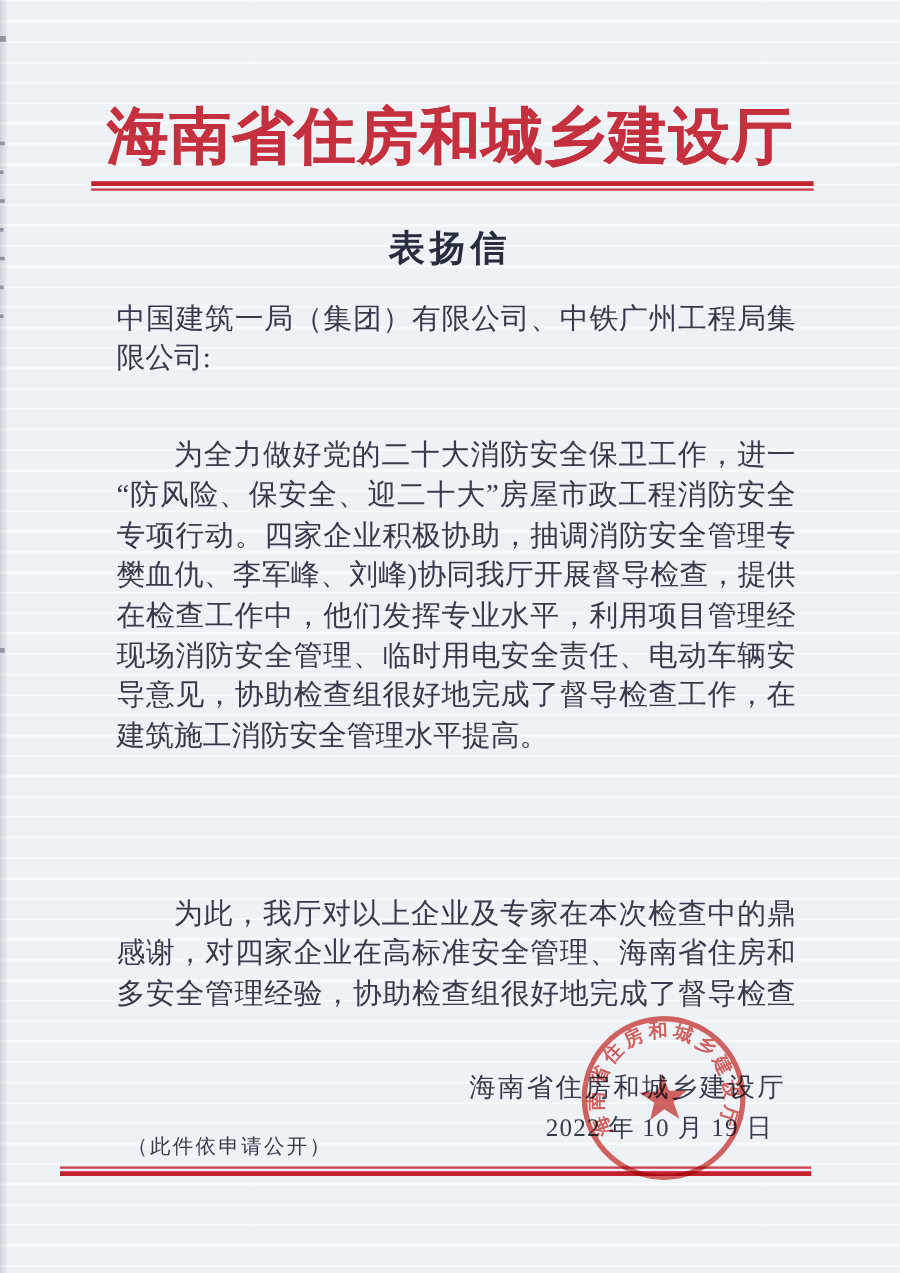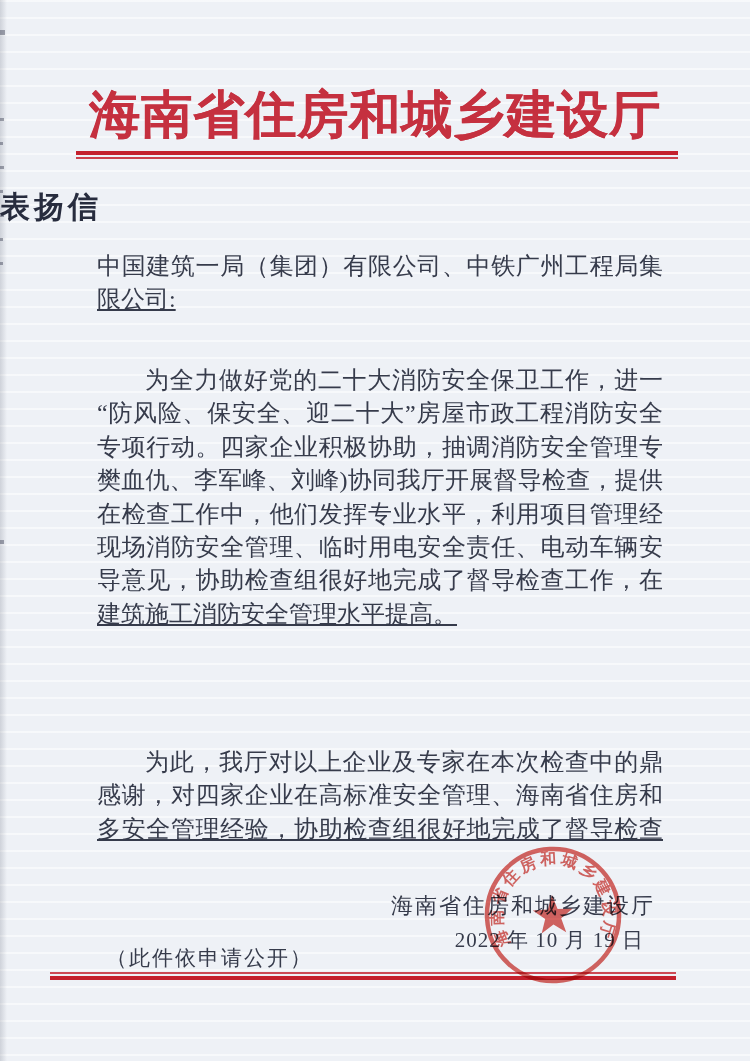"表扬信" .letter-title { text-align: none -> center }
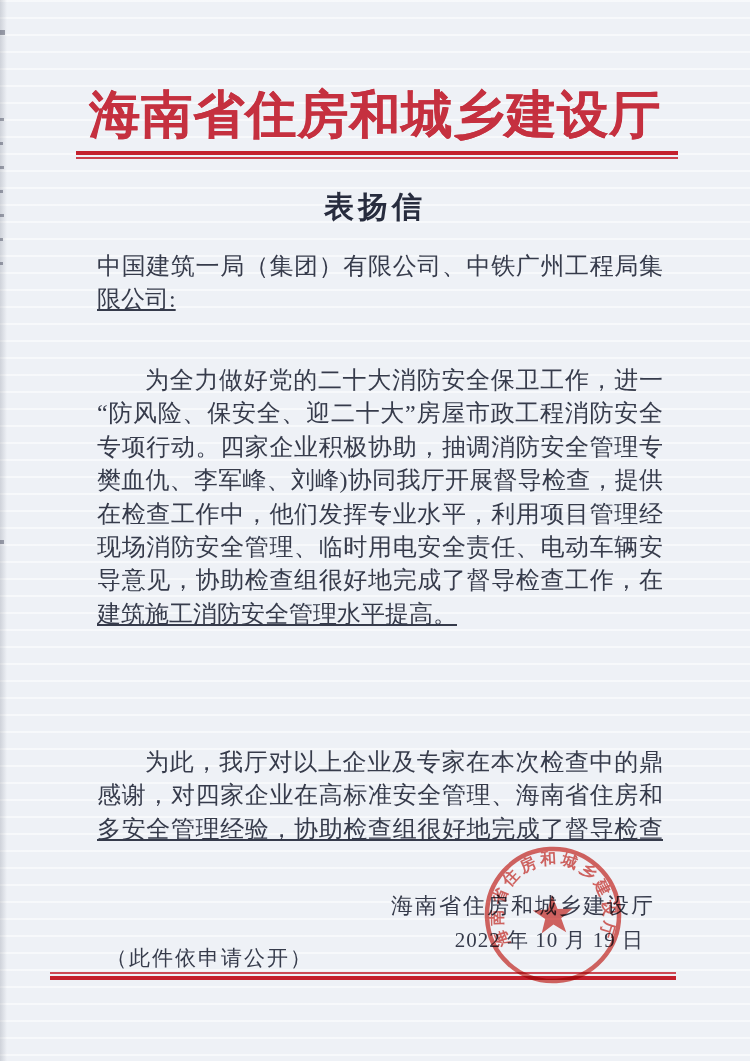"限公司:" .line.end { text-decoration: underline -> none }
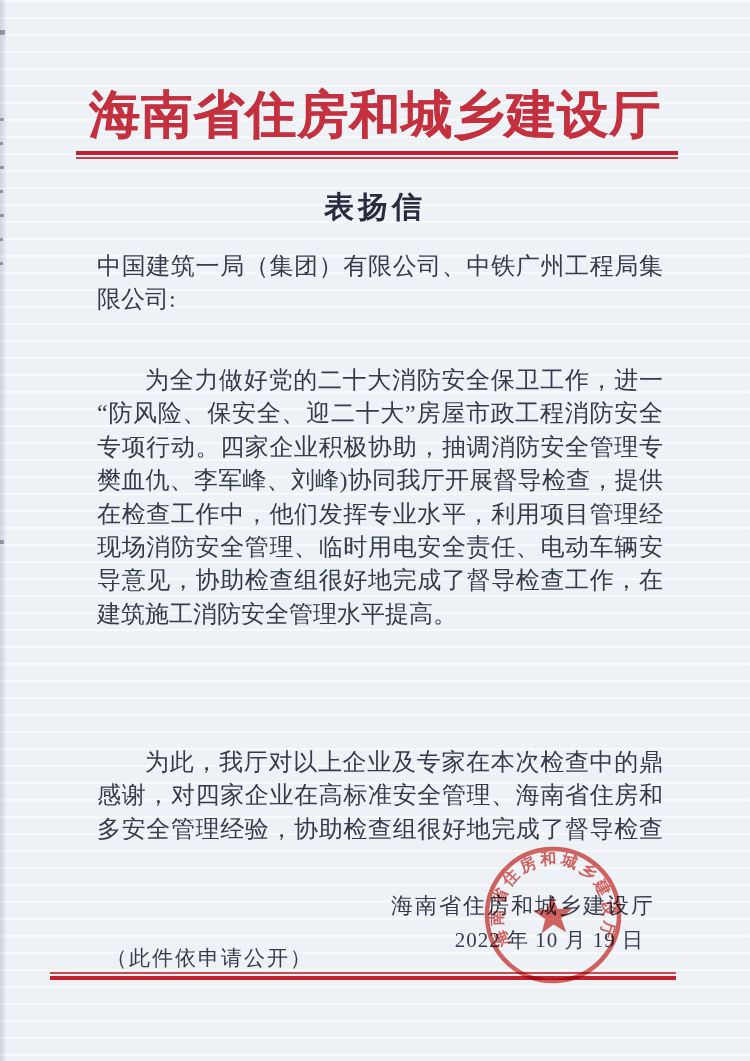"（此件依申请公开）" .disclosure { font-size: 21px -> 17px }
